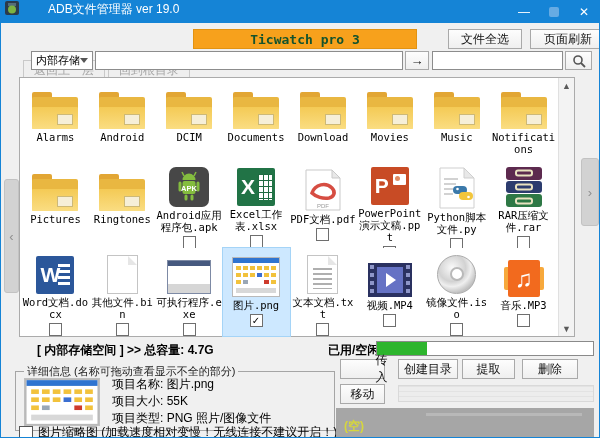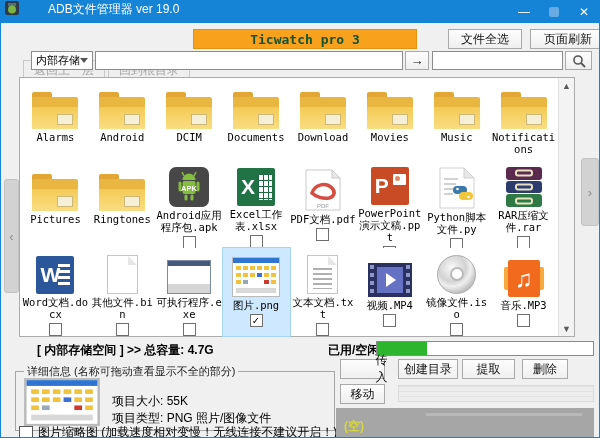"删除" div.btn { width: 46px -> 56px }
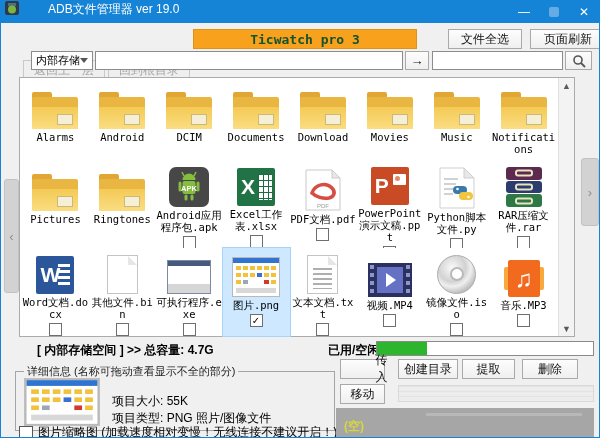"项目名称: 图片.png" div.dline { html: none -> <div><span>项目名称:</span> <span>图片.png</span></div> }
